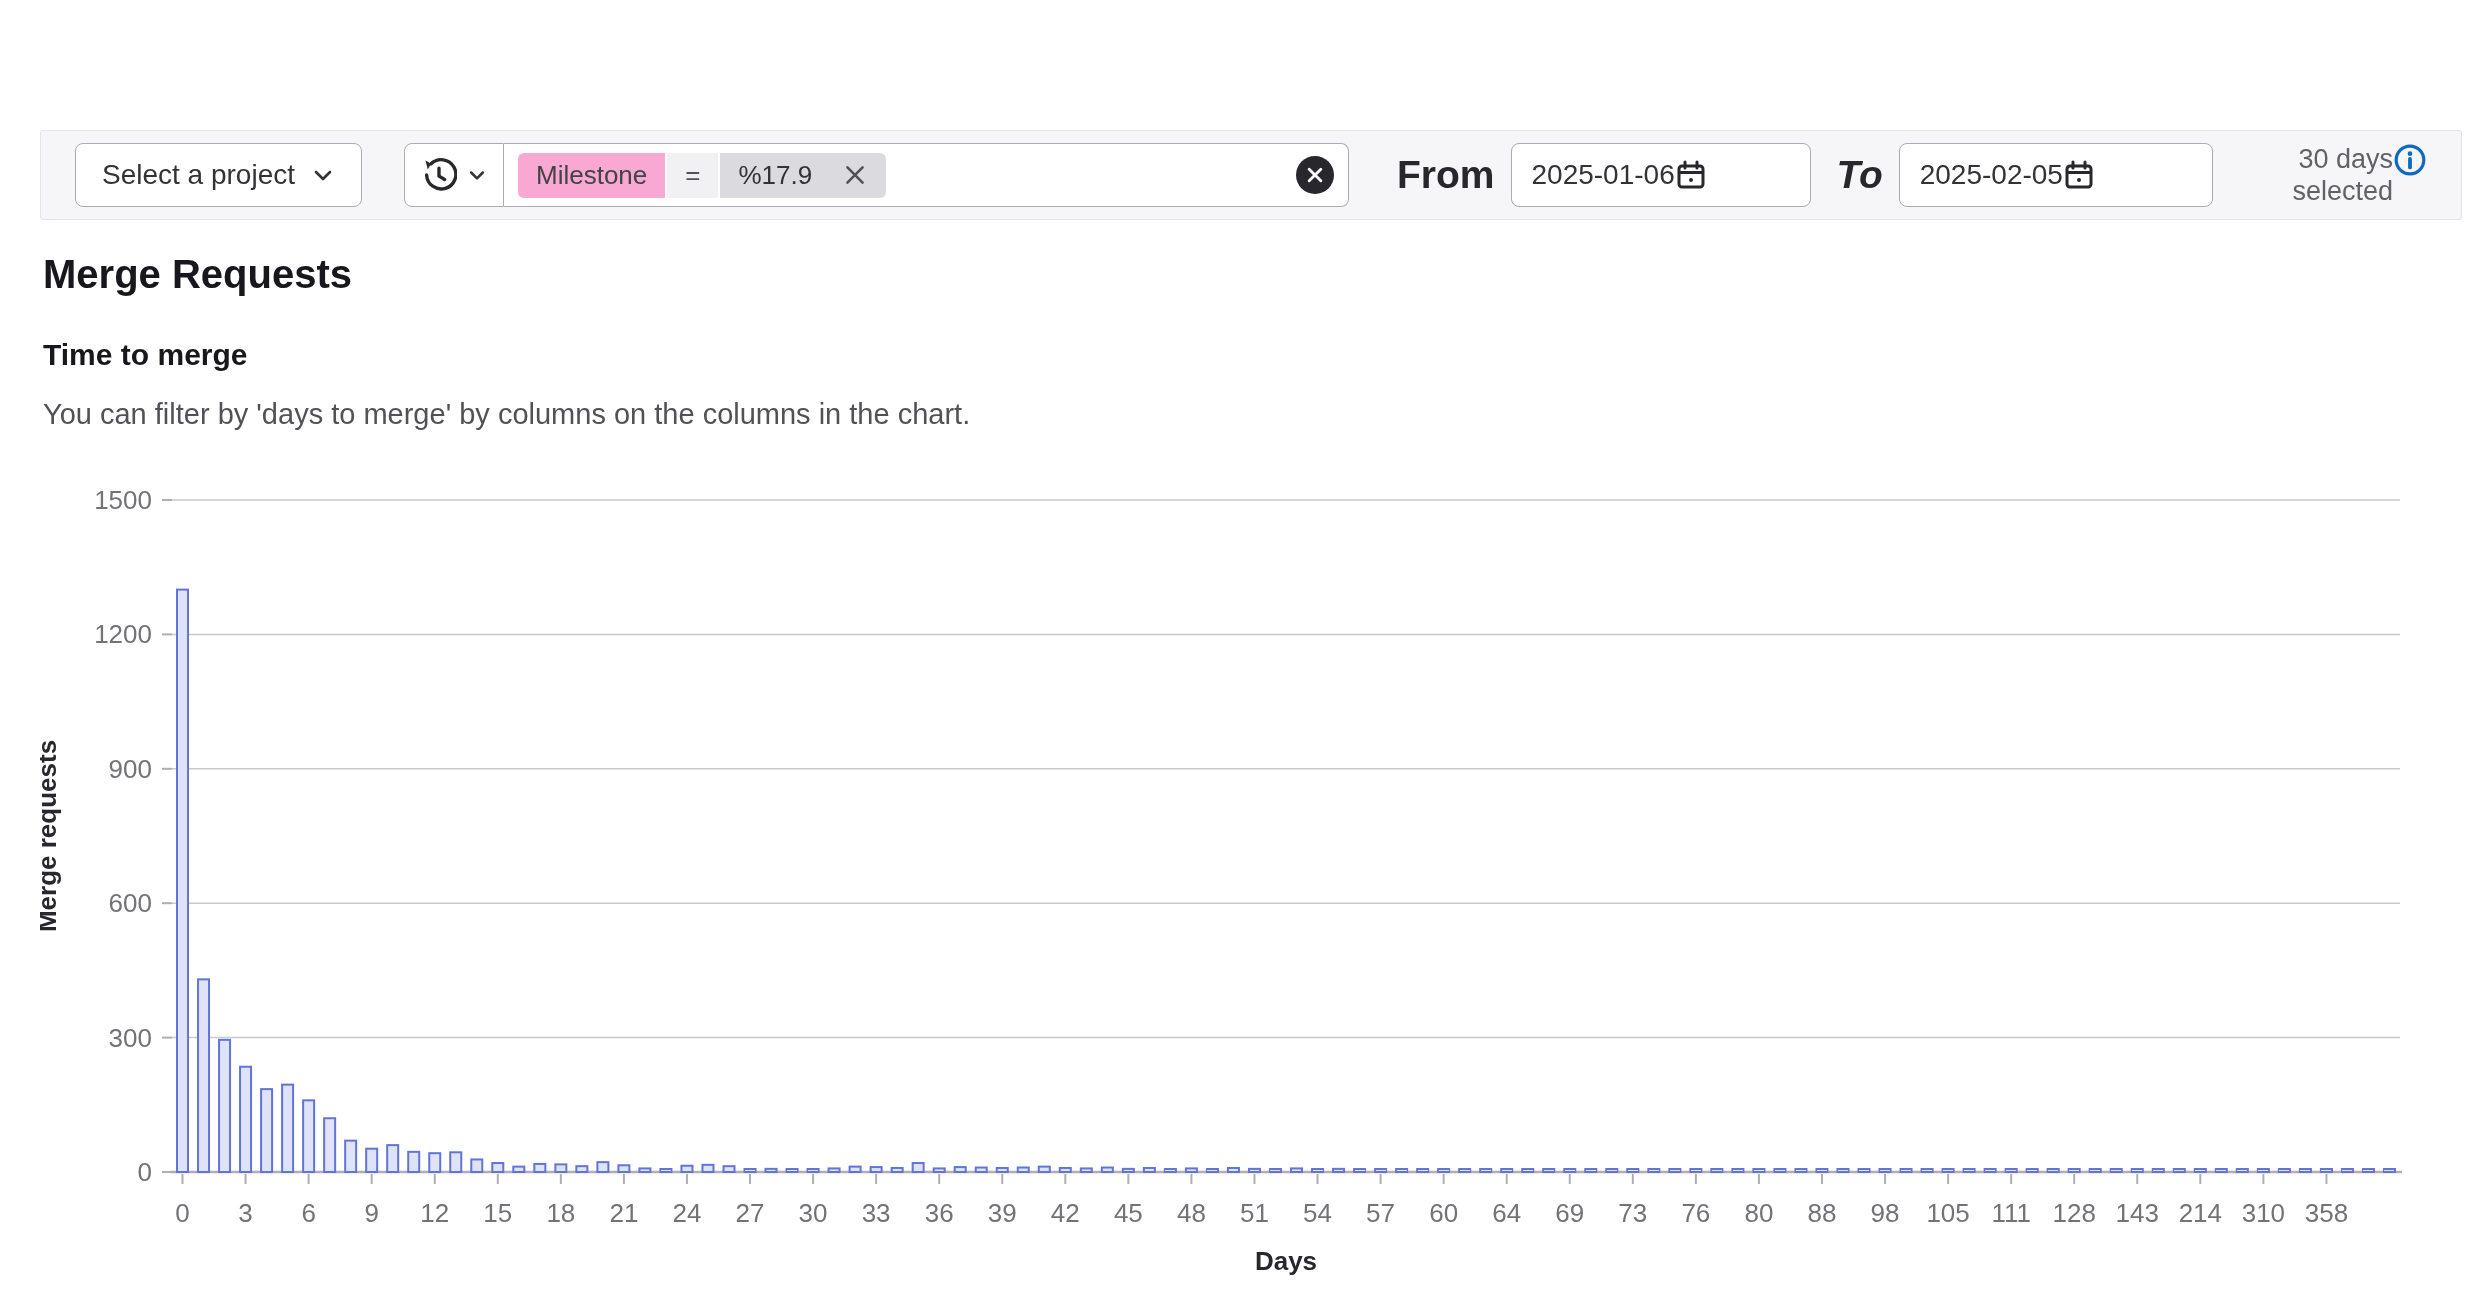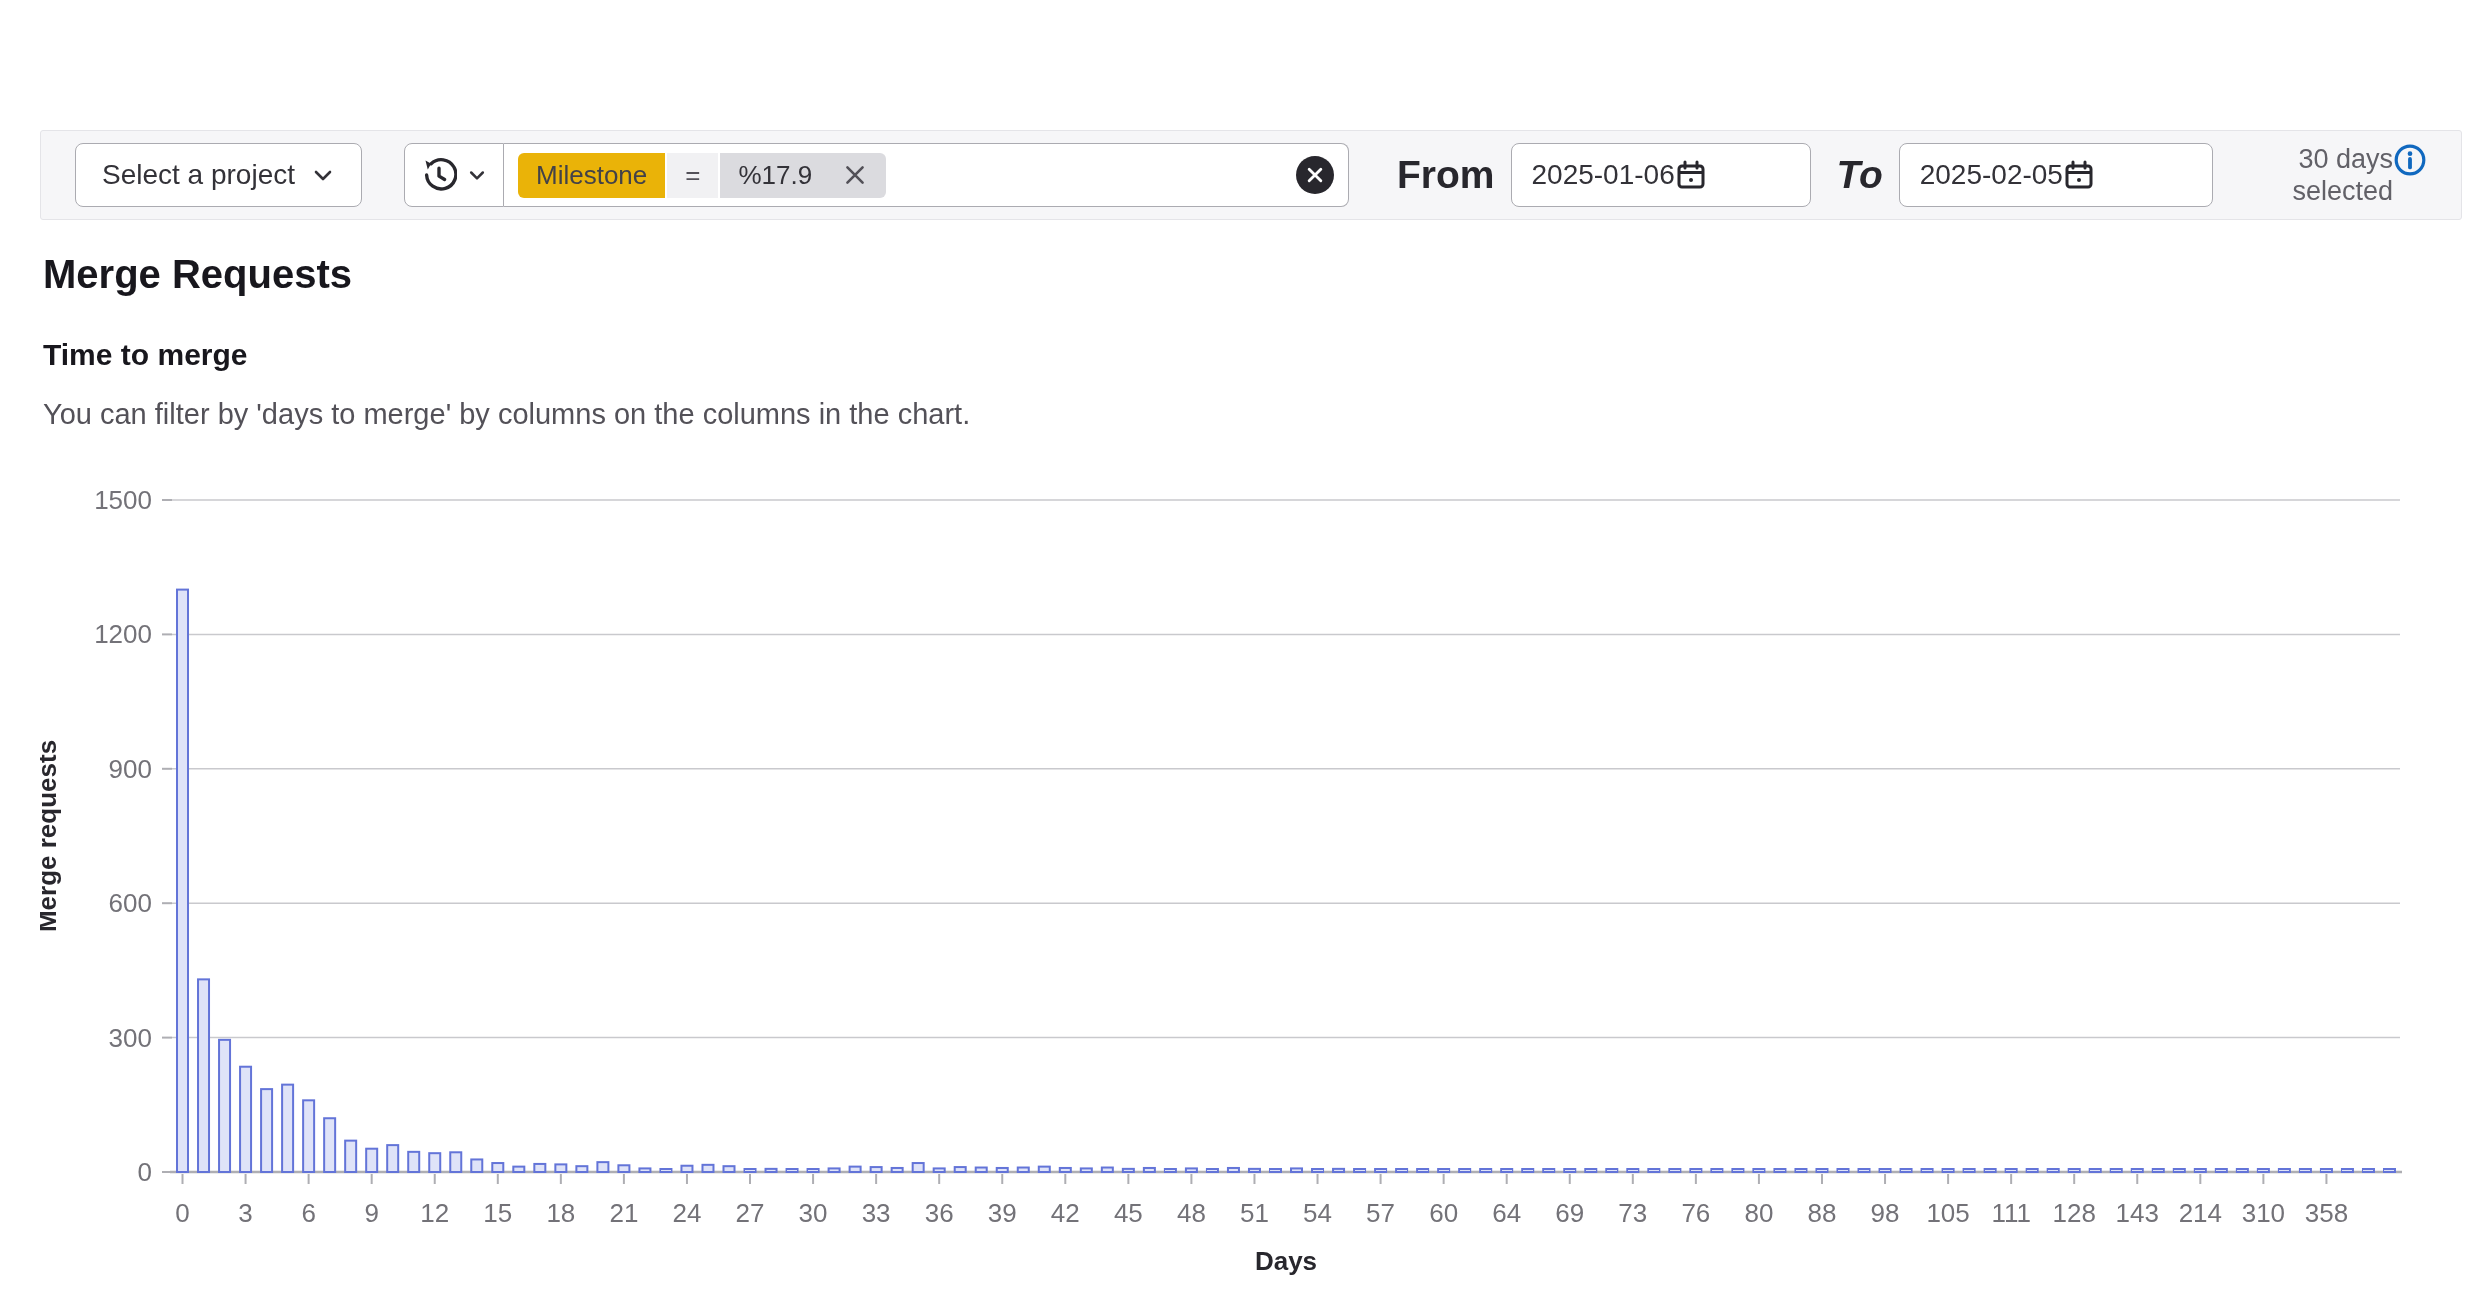"Milestone" .token-key { background: #eab308 -> #f9a8d4 }
